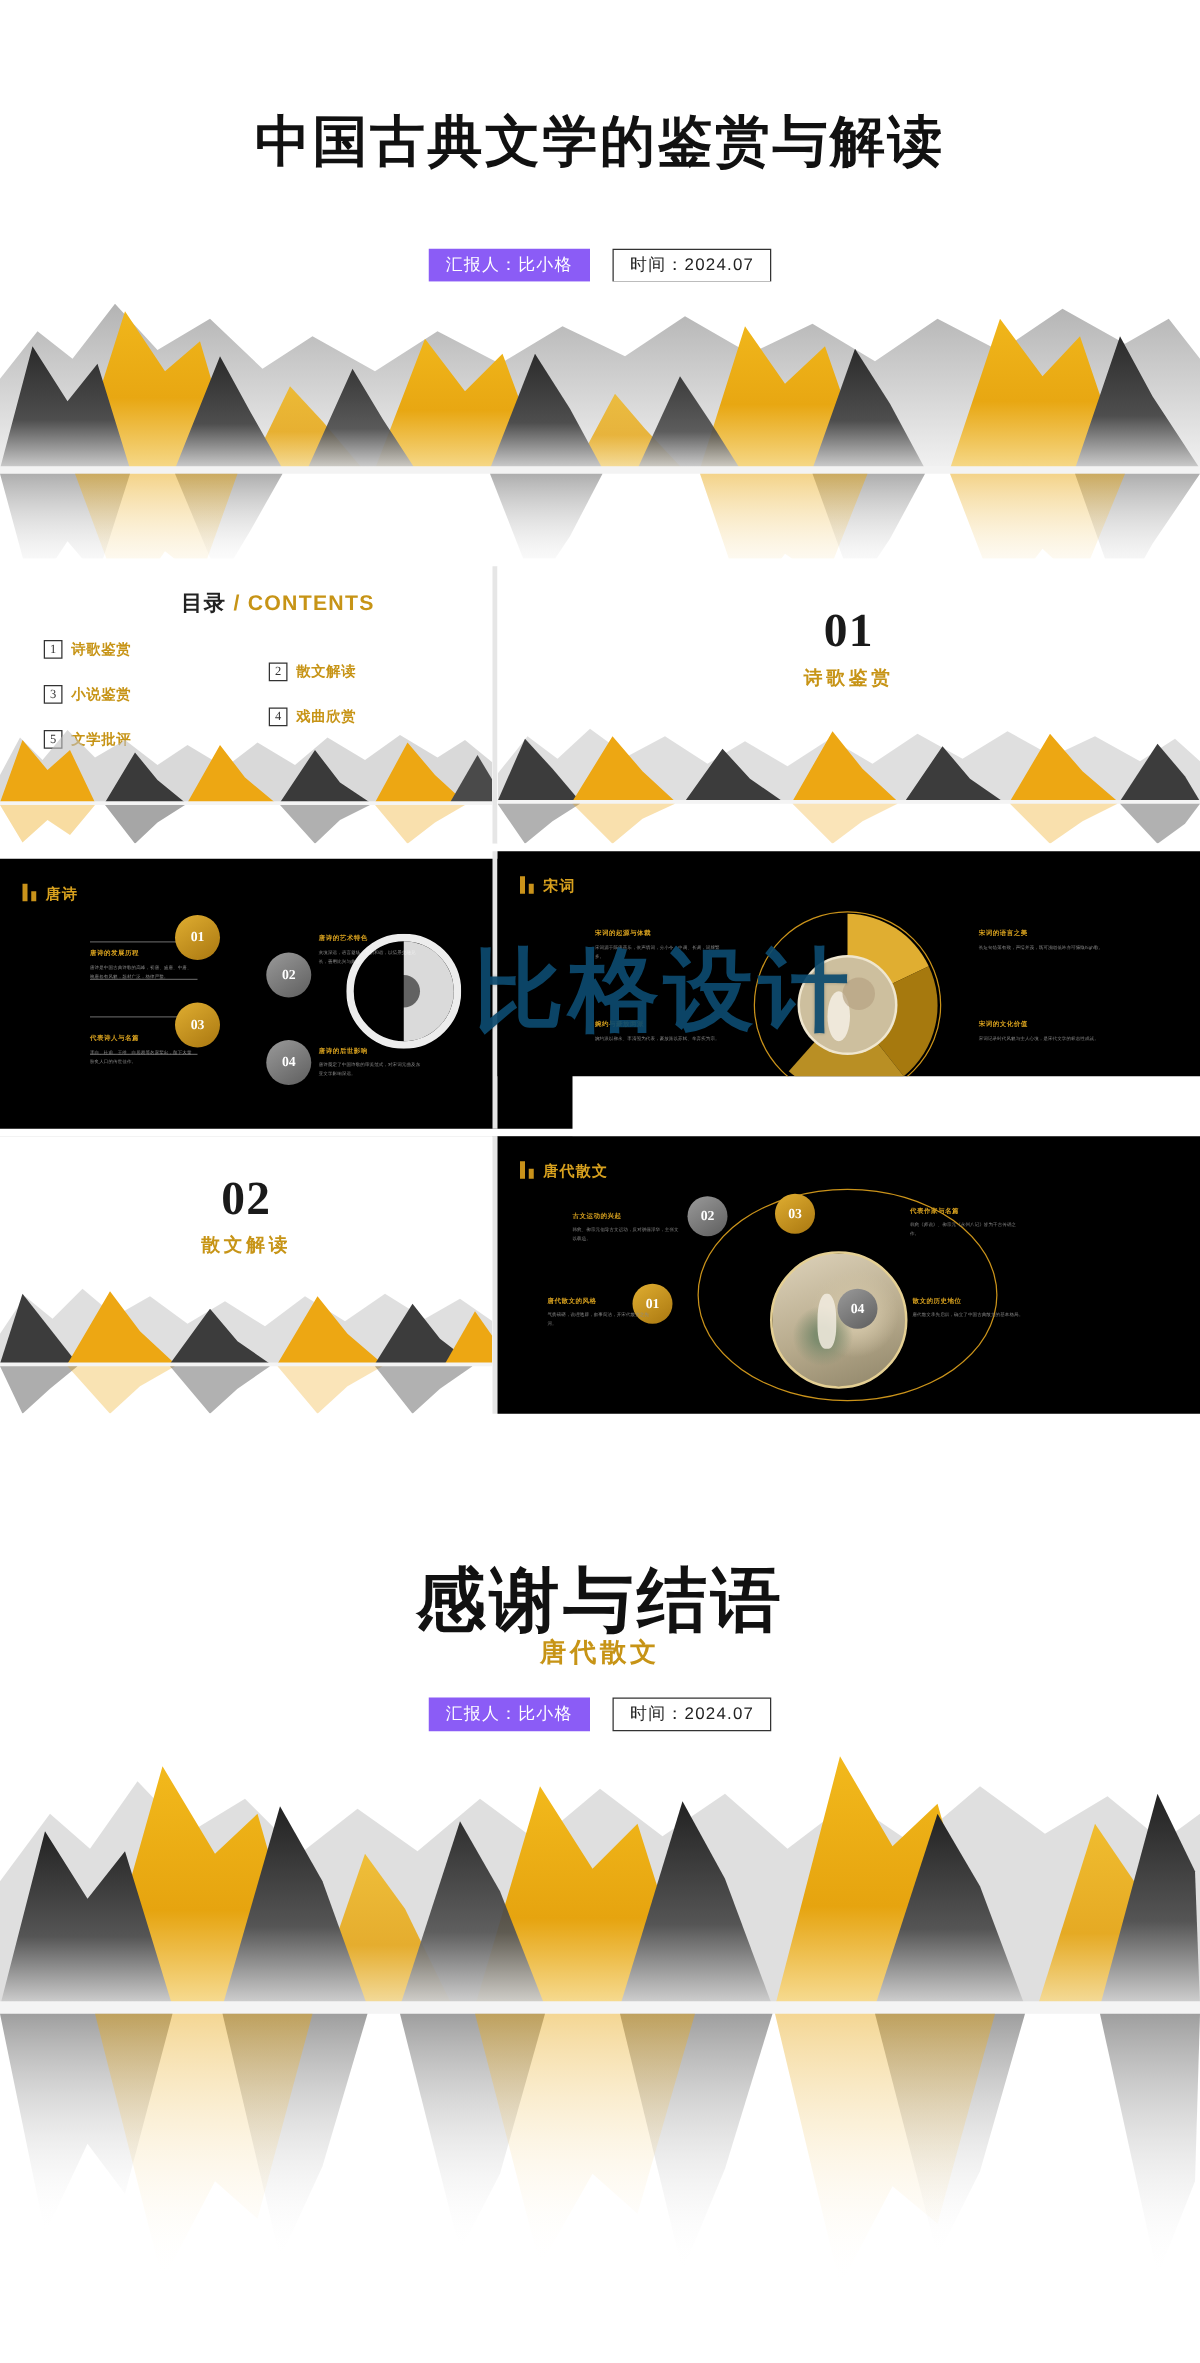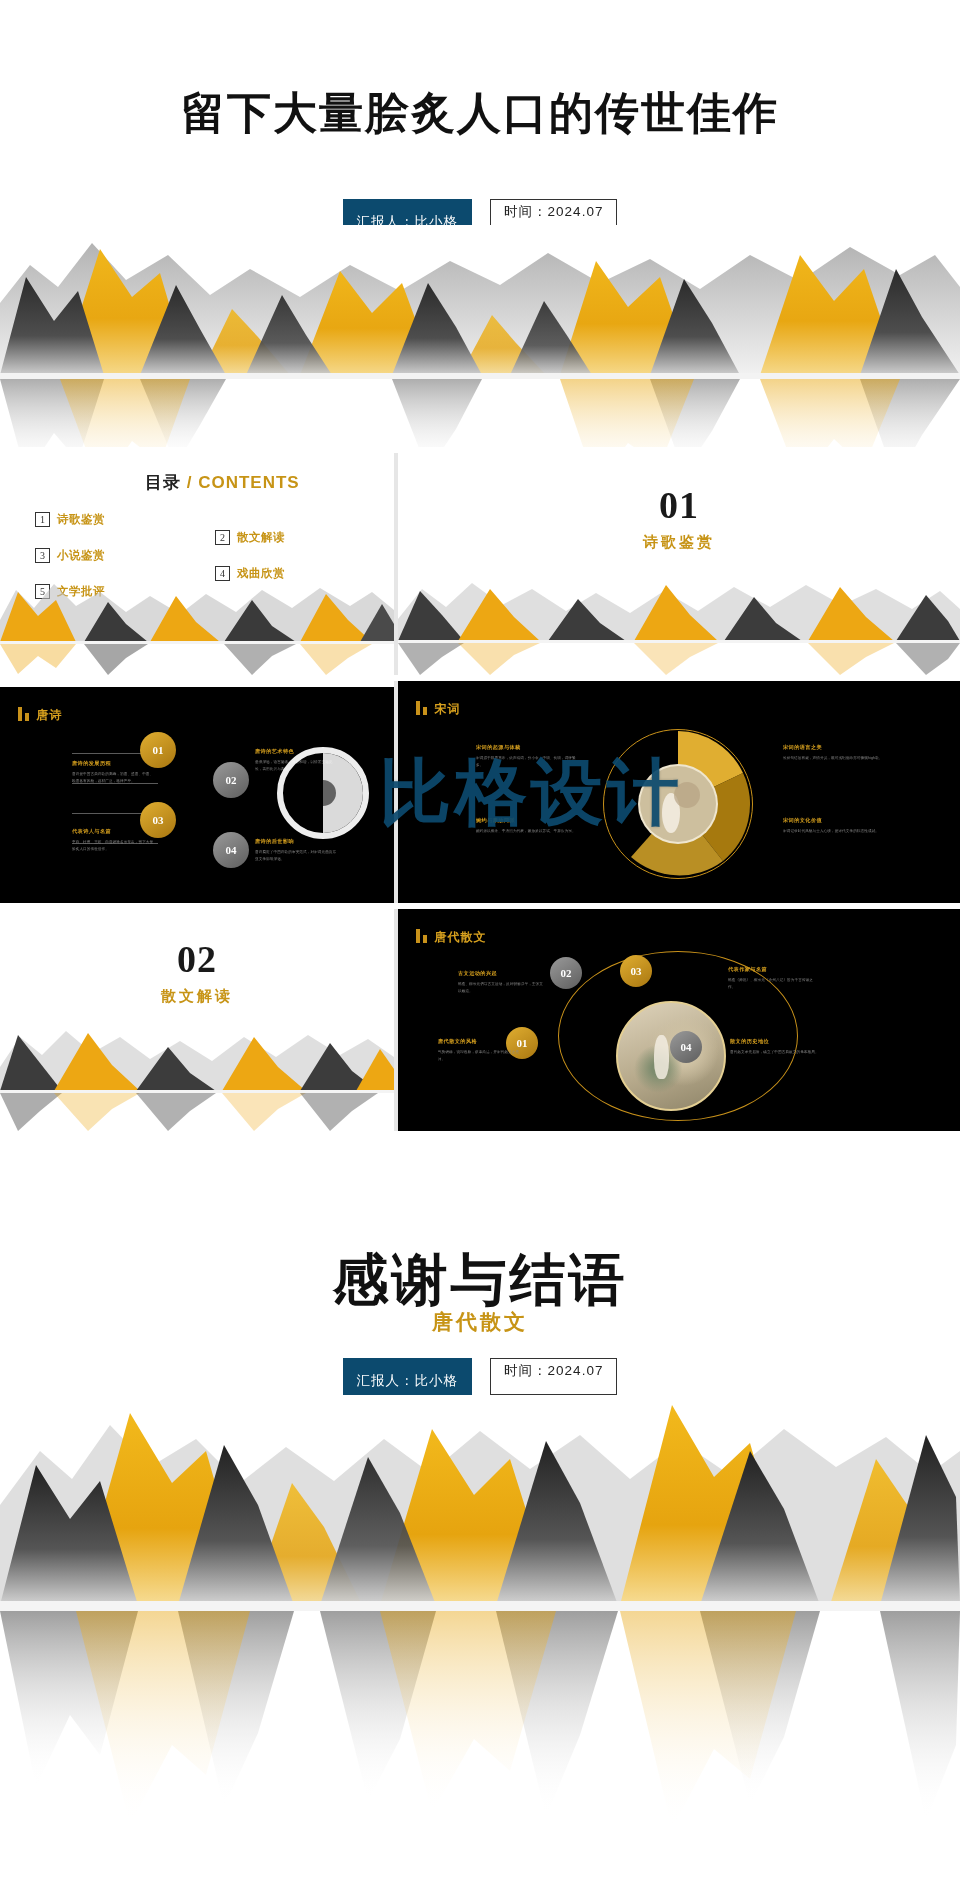"留下大量脍炙人口的传世佳作" div.cover-title { text: 留下大量脍炙人口的传世佳作 -> 中国古典文学的鉴赏与解读 }
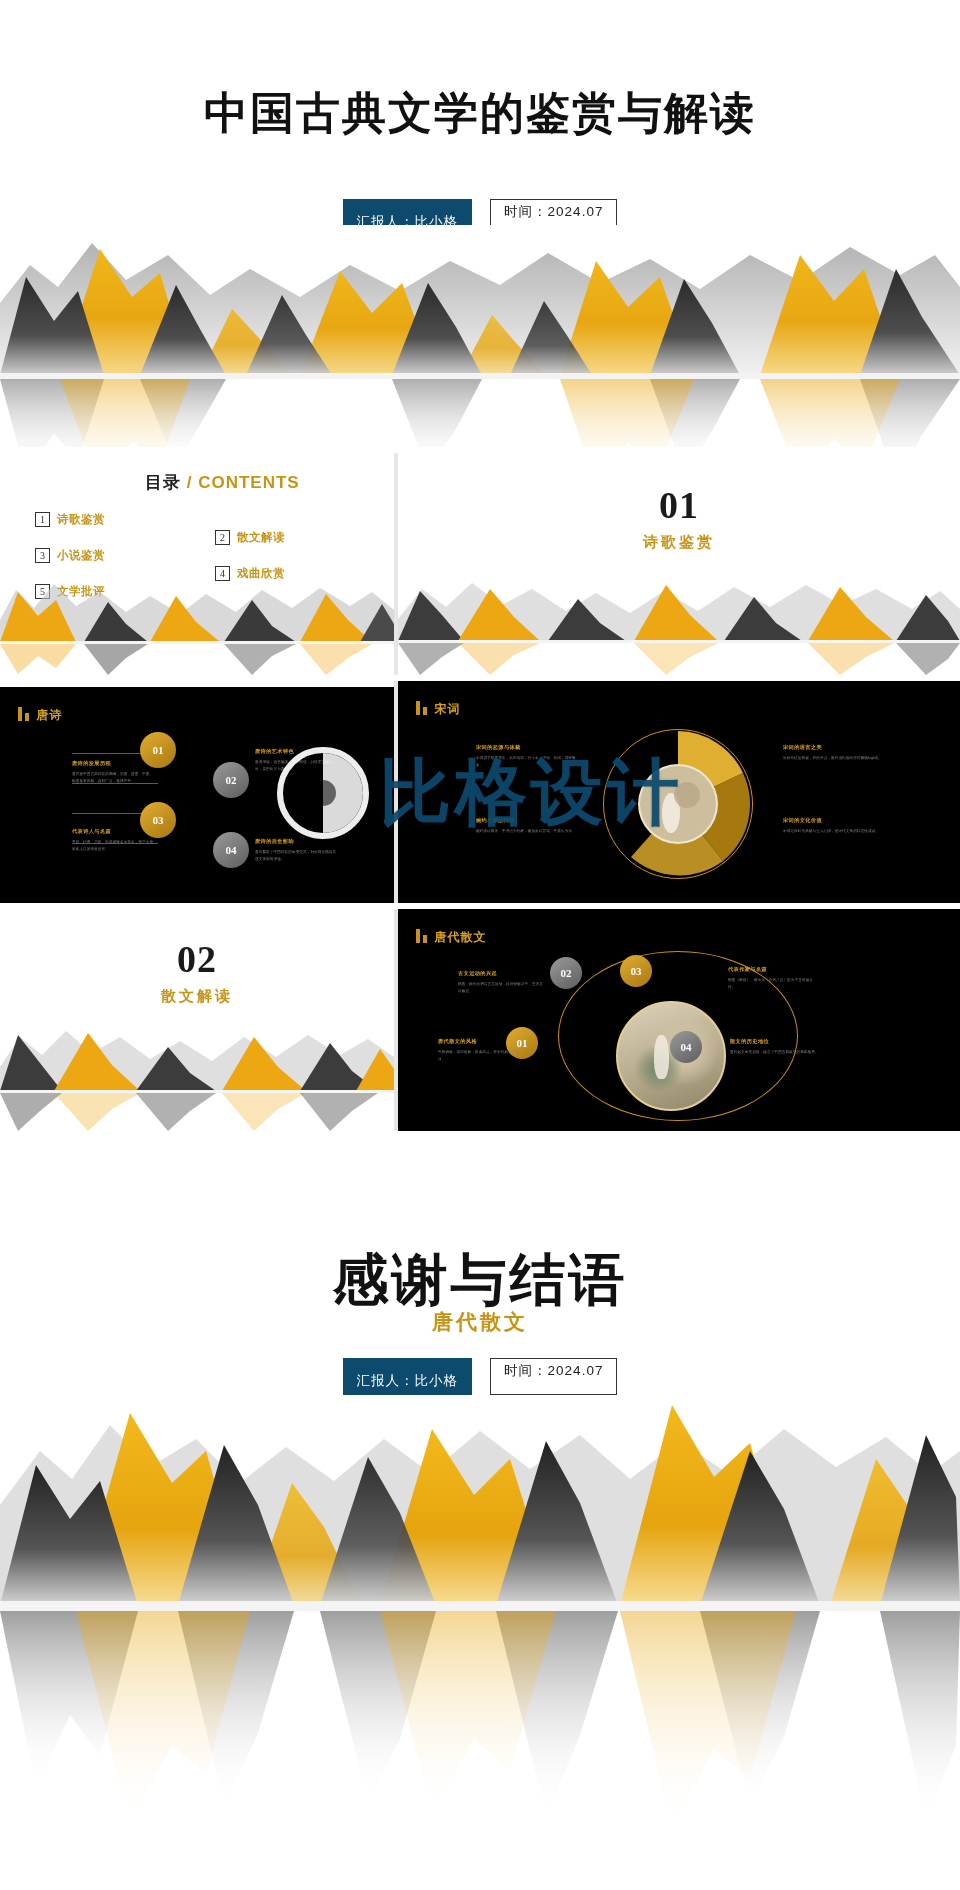"汇报人：比小格" .badge-solid { background: #0c4a6e -> #8b5cf6; padding: 16px 14px 7px -> 6px 14px 7px }
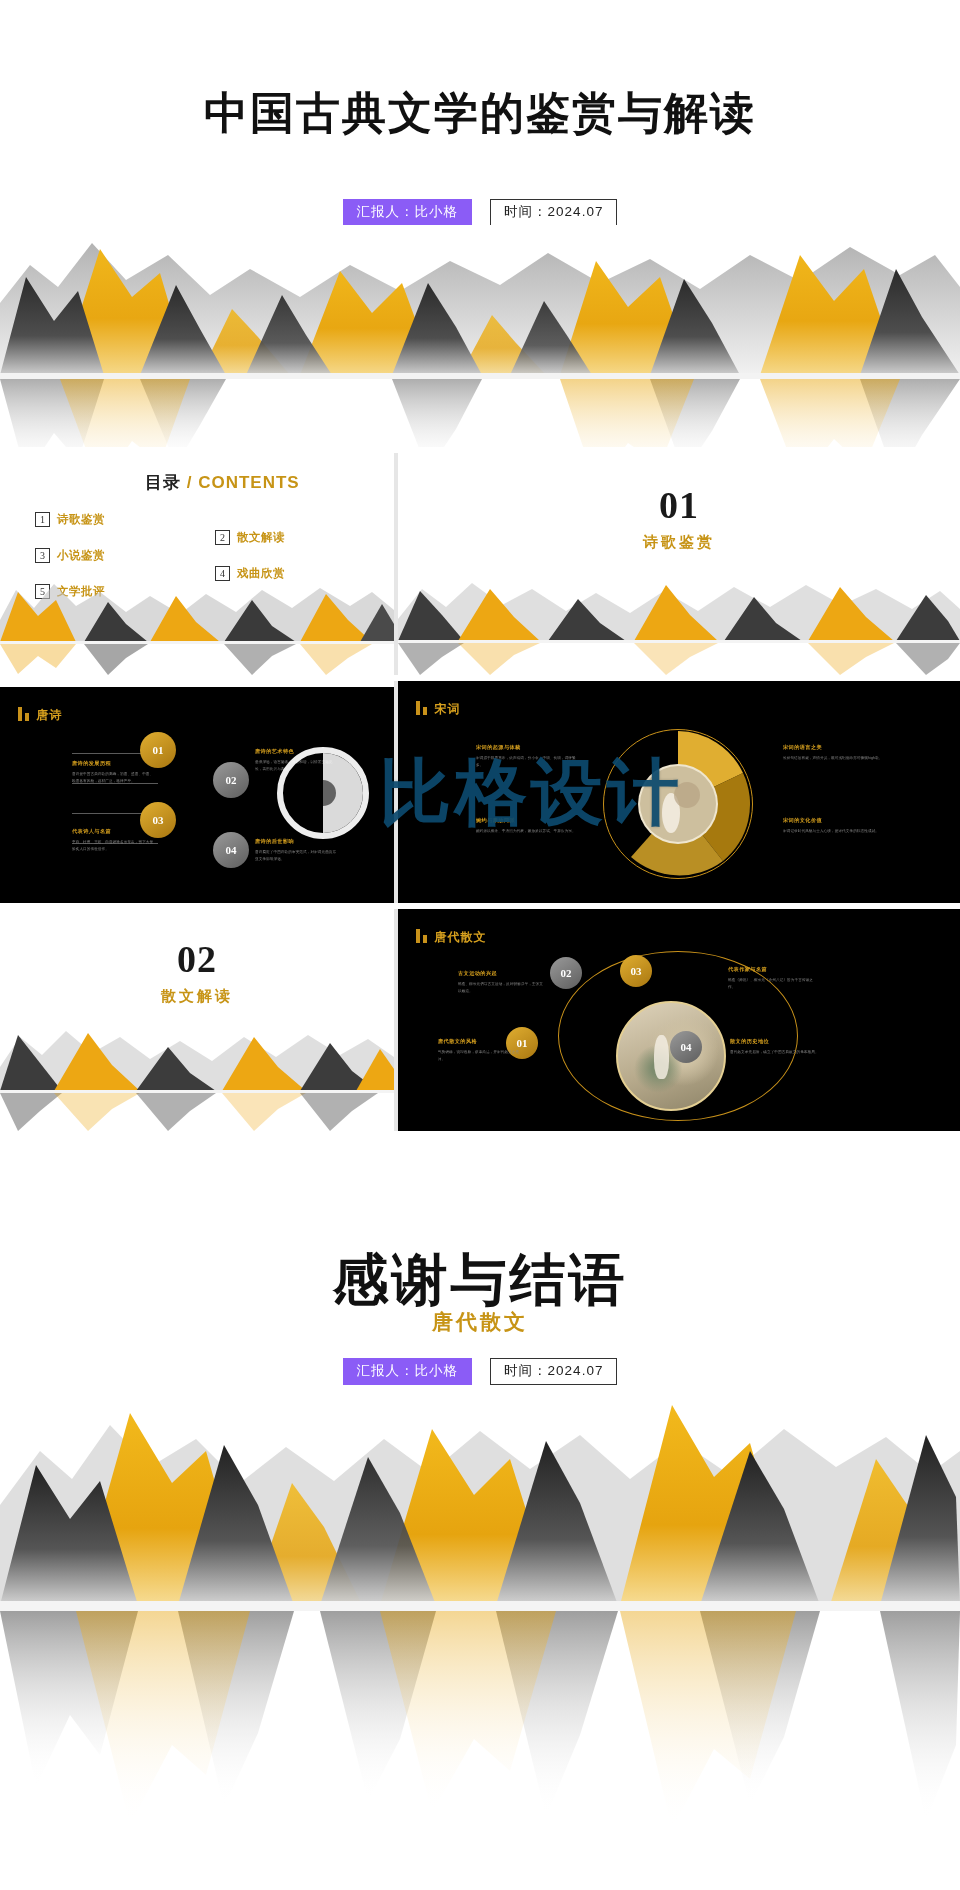"宋词" div.slide { height: 222px -> 180px }
